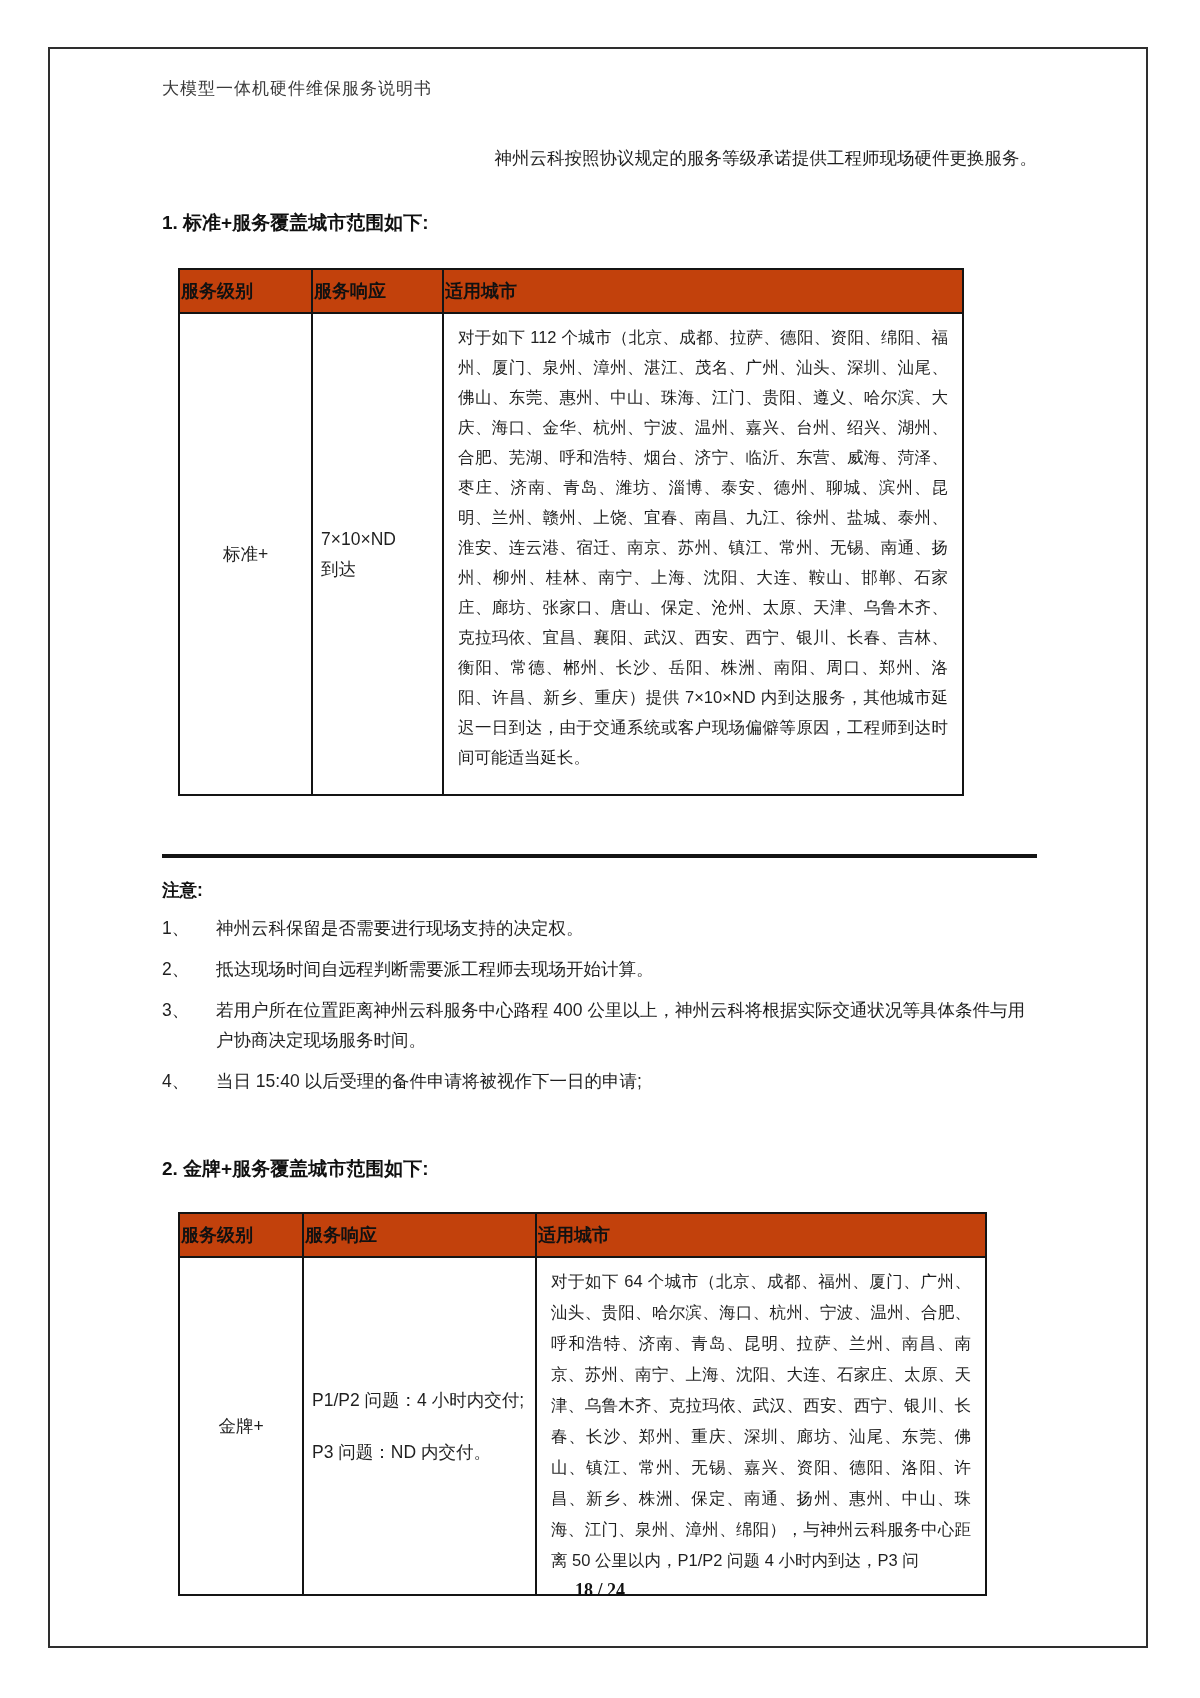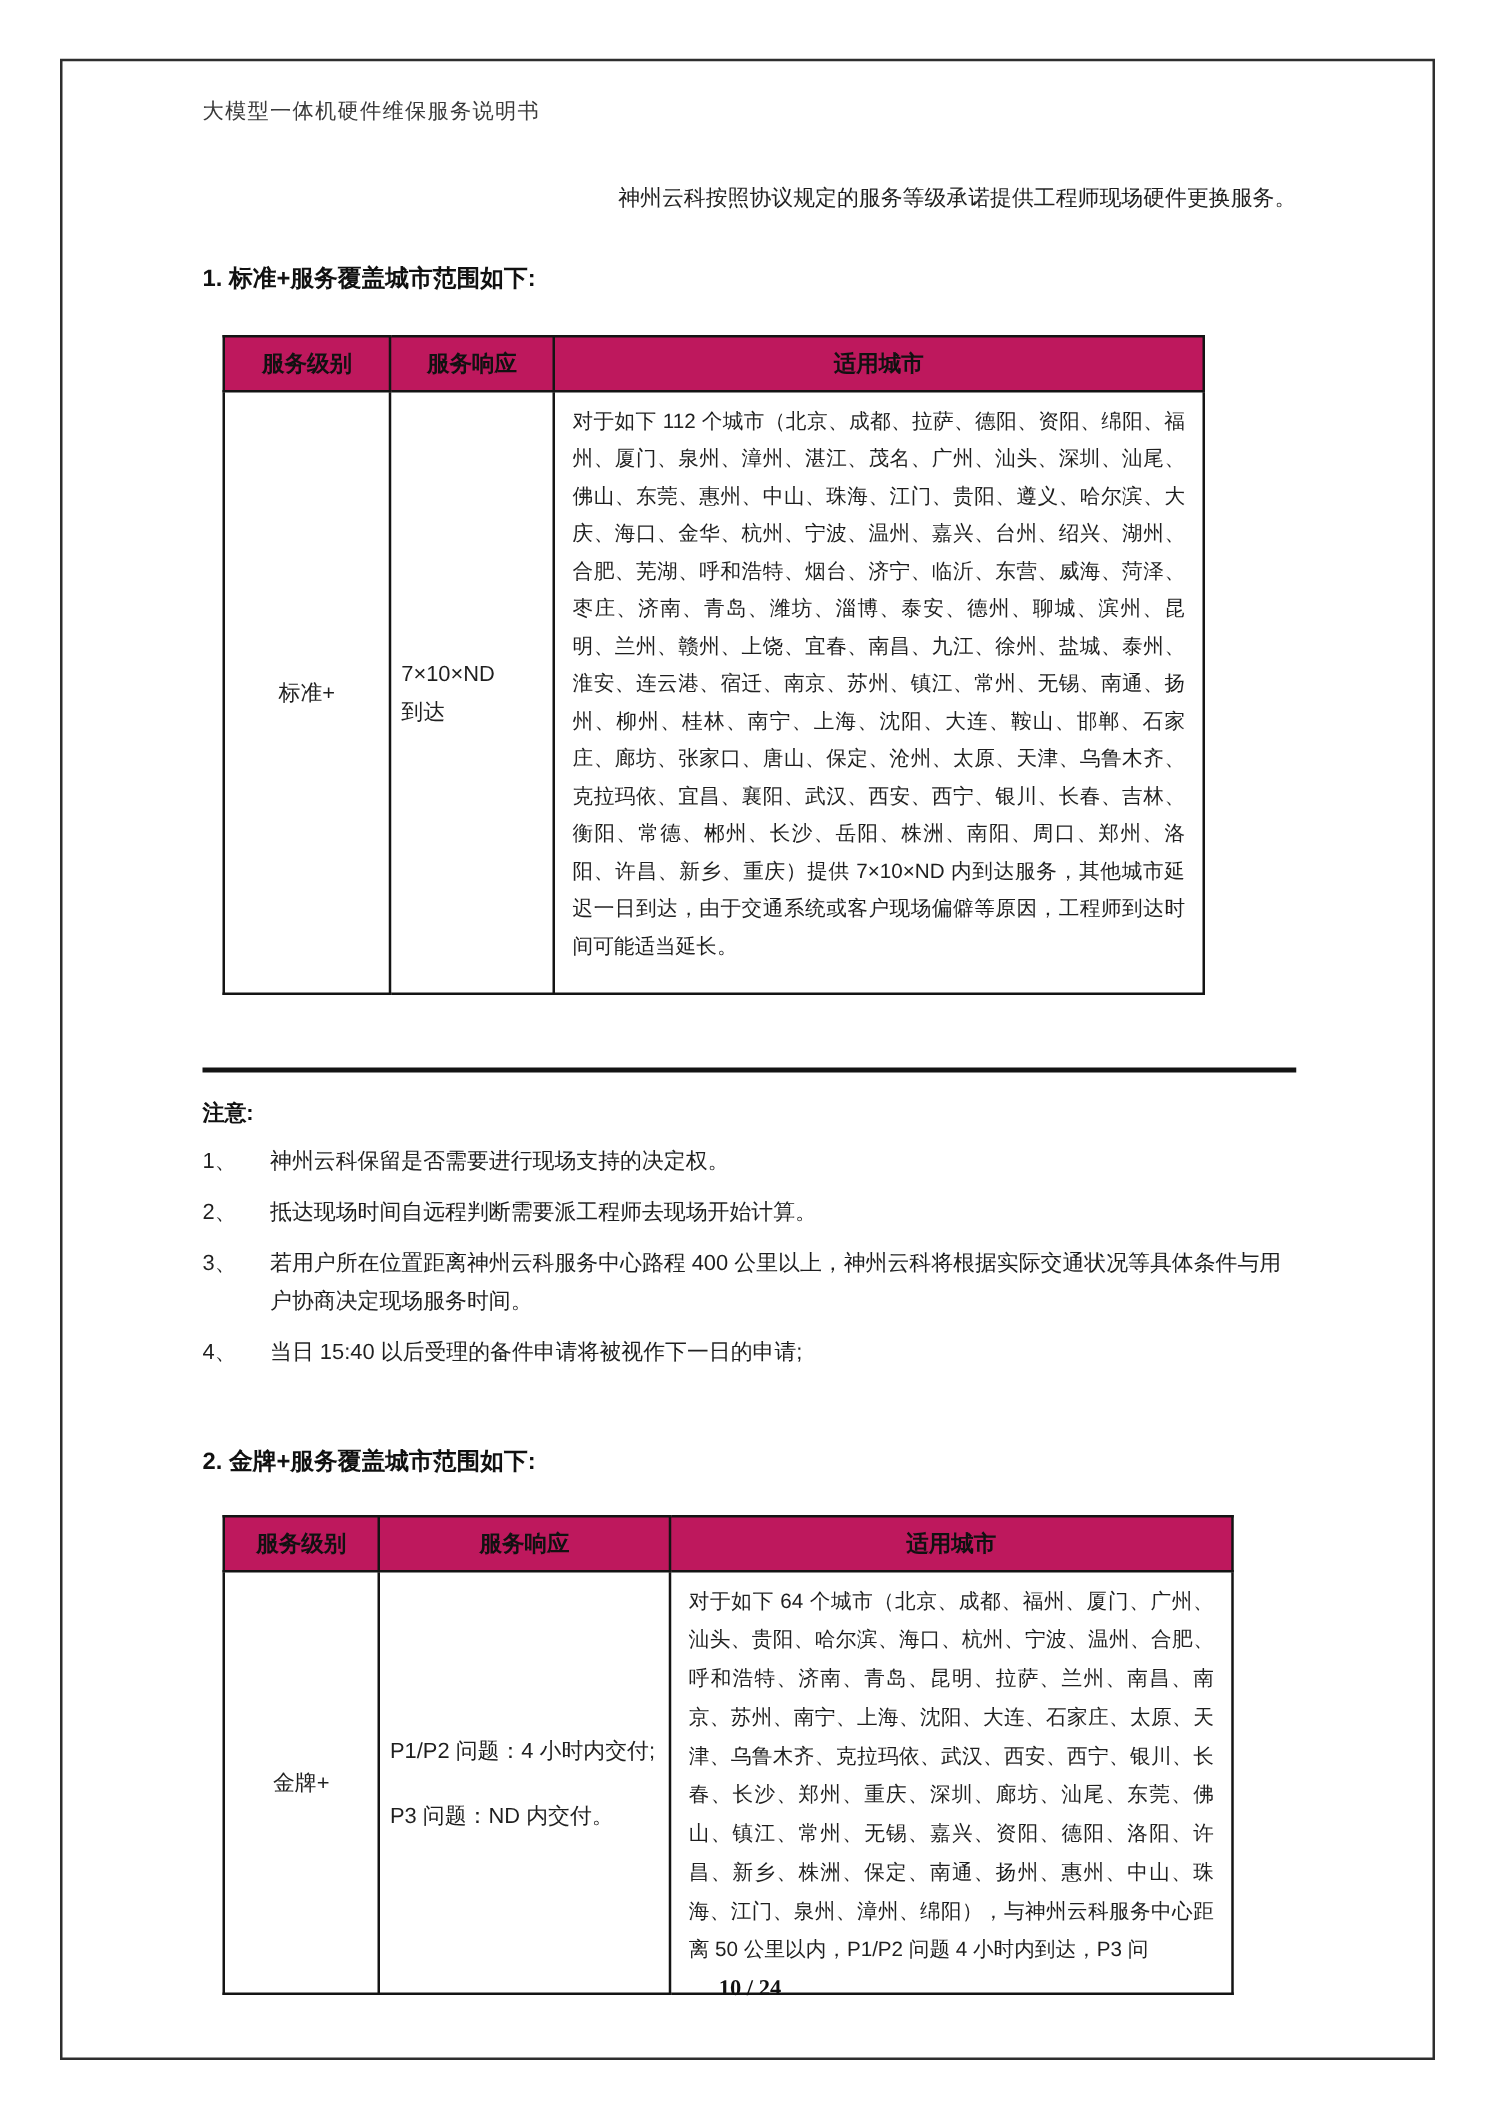"服务级别" table.svc th { background: #be185d -> #c2410c; text-align: center -> left }
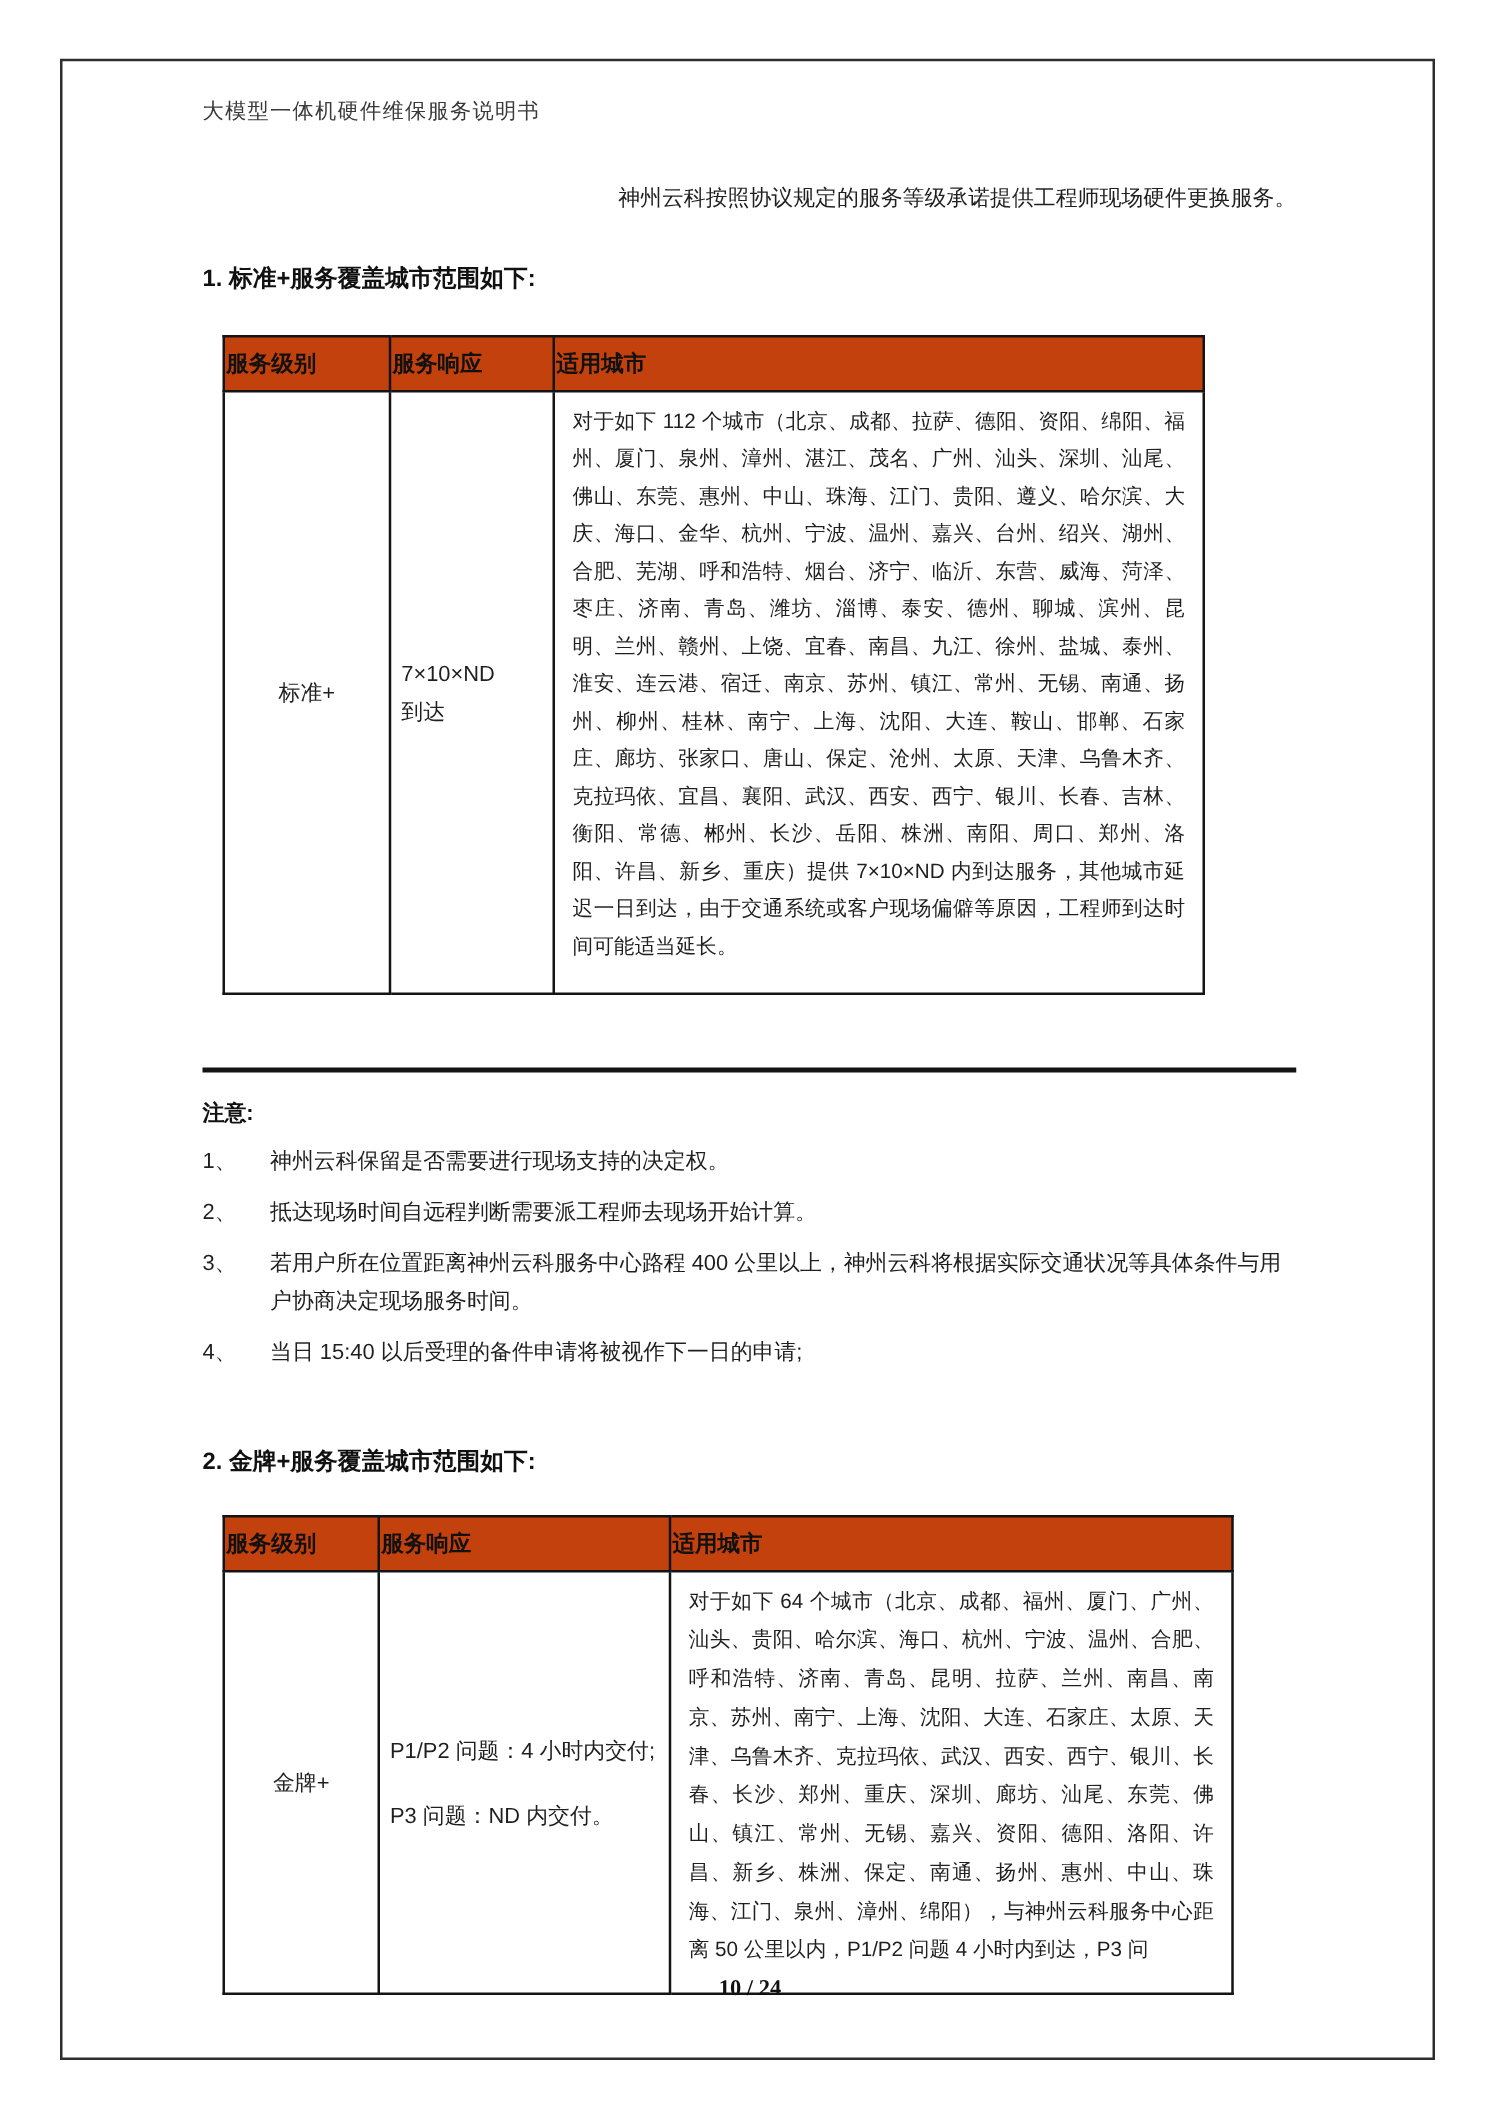"10 / 24" div.doc-footer { text: 10 -> 18 }
